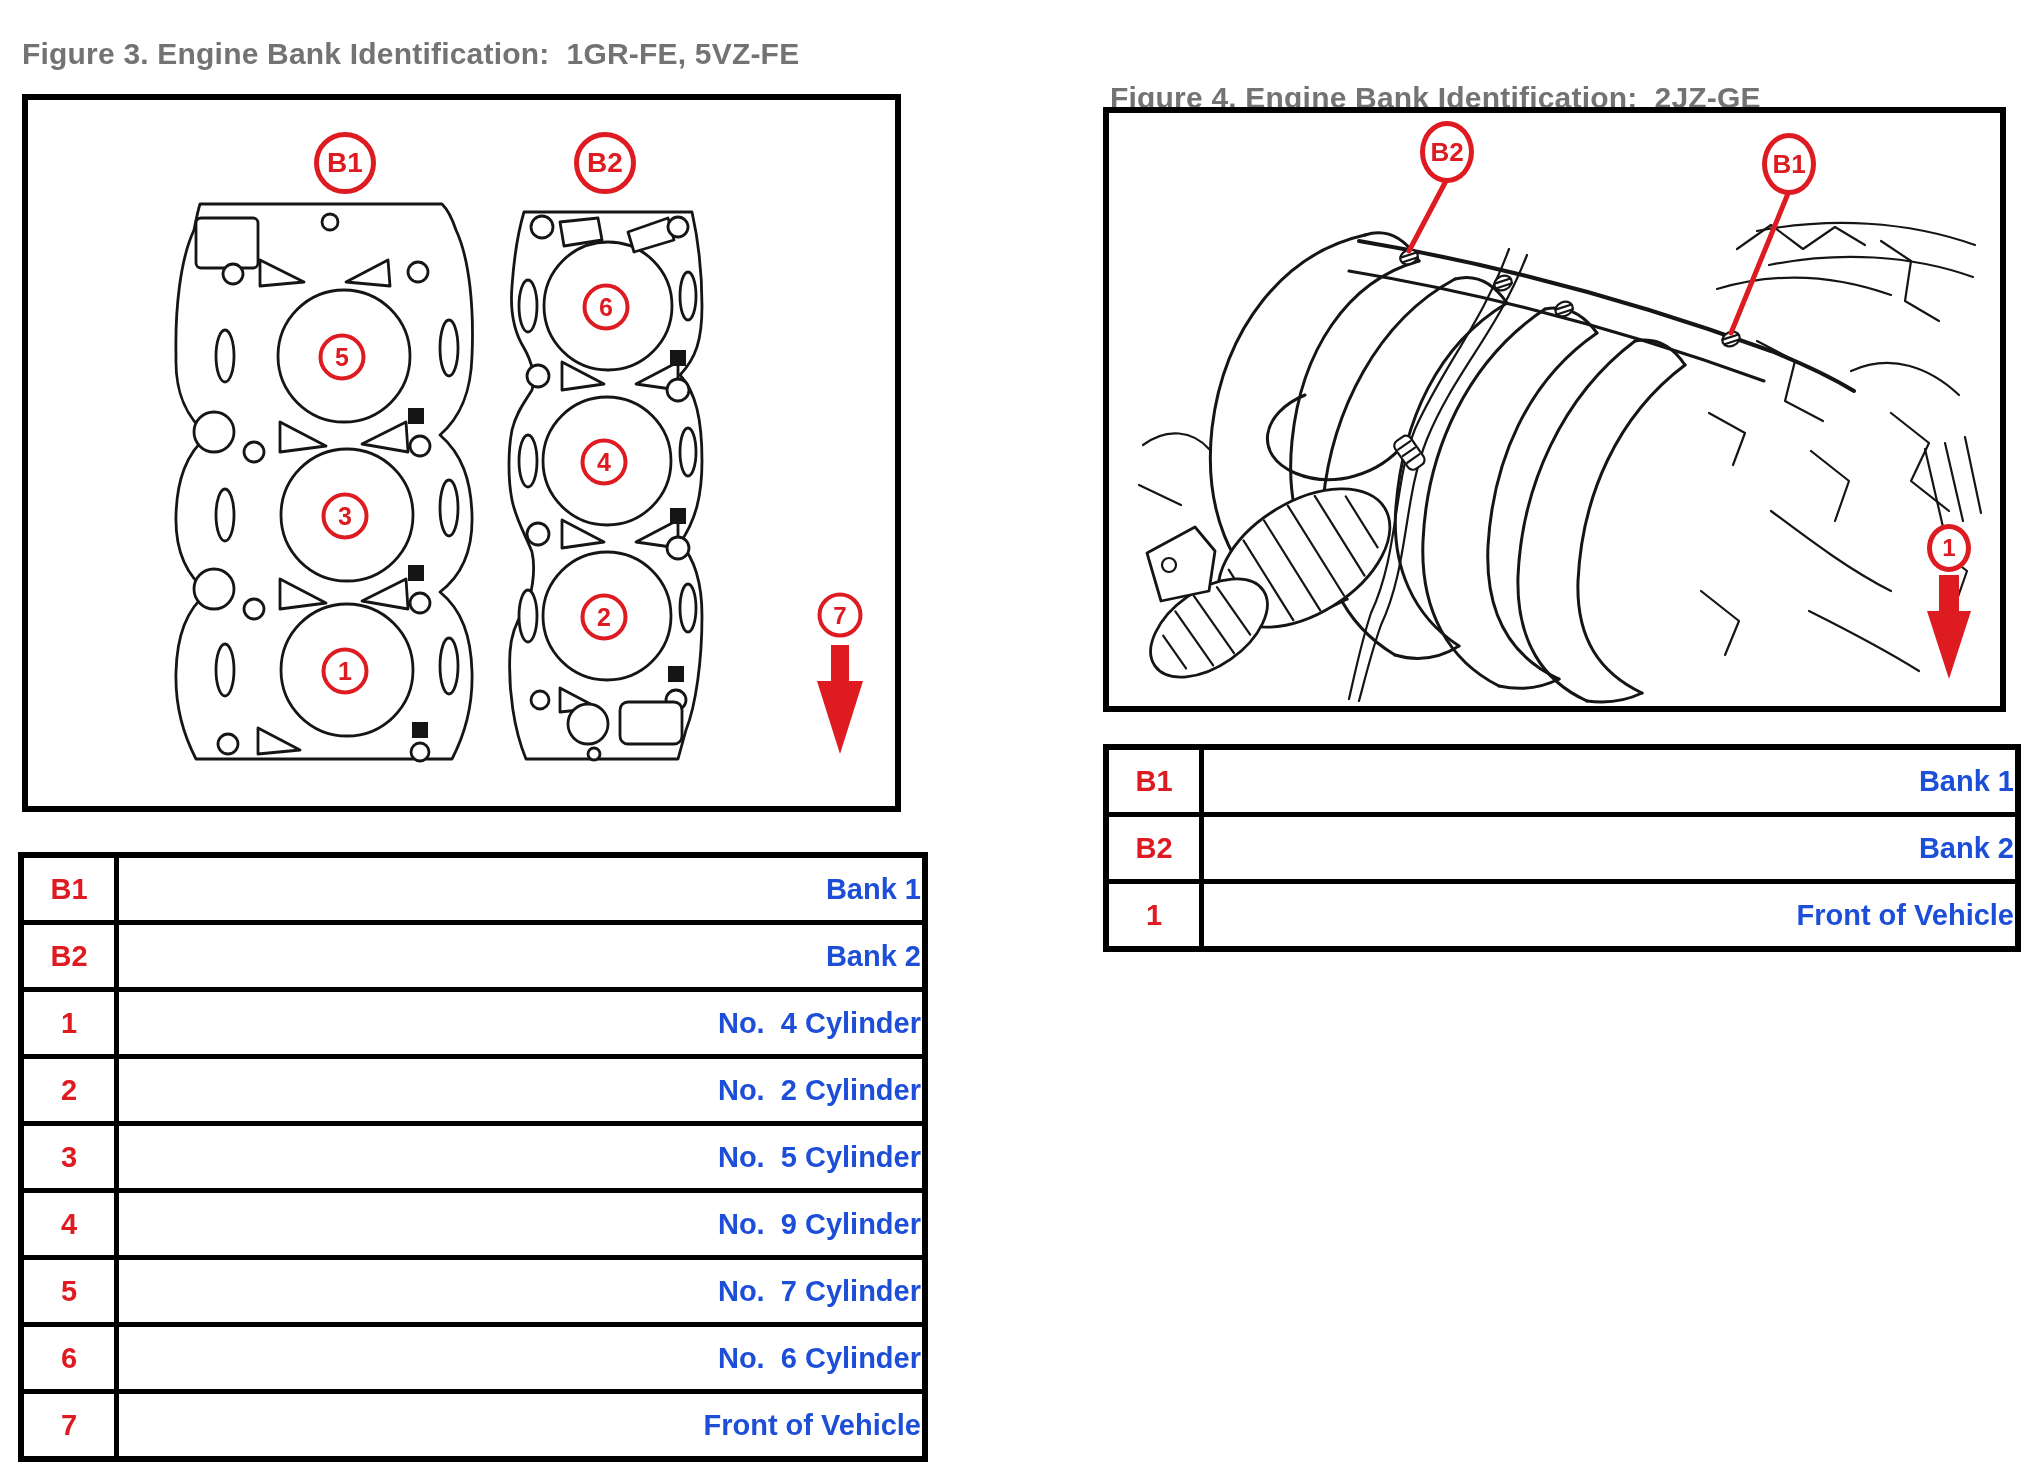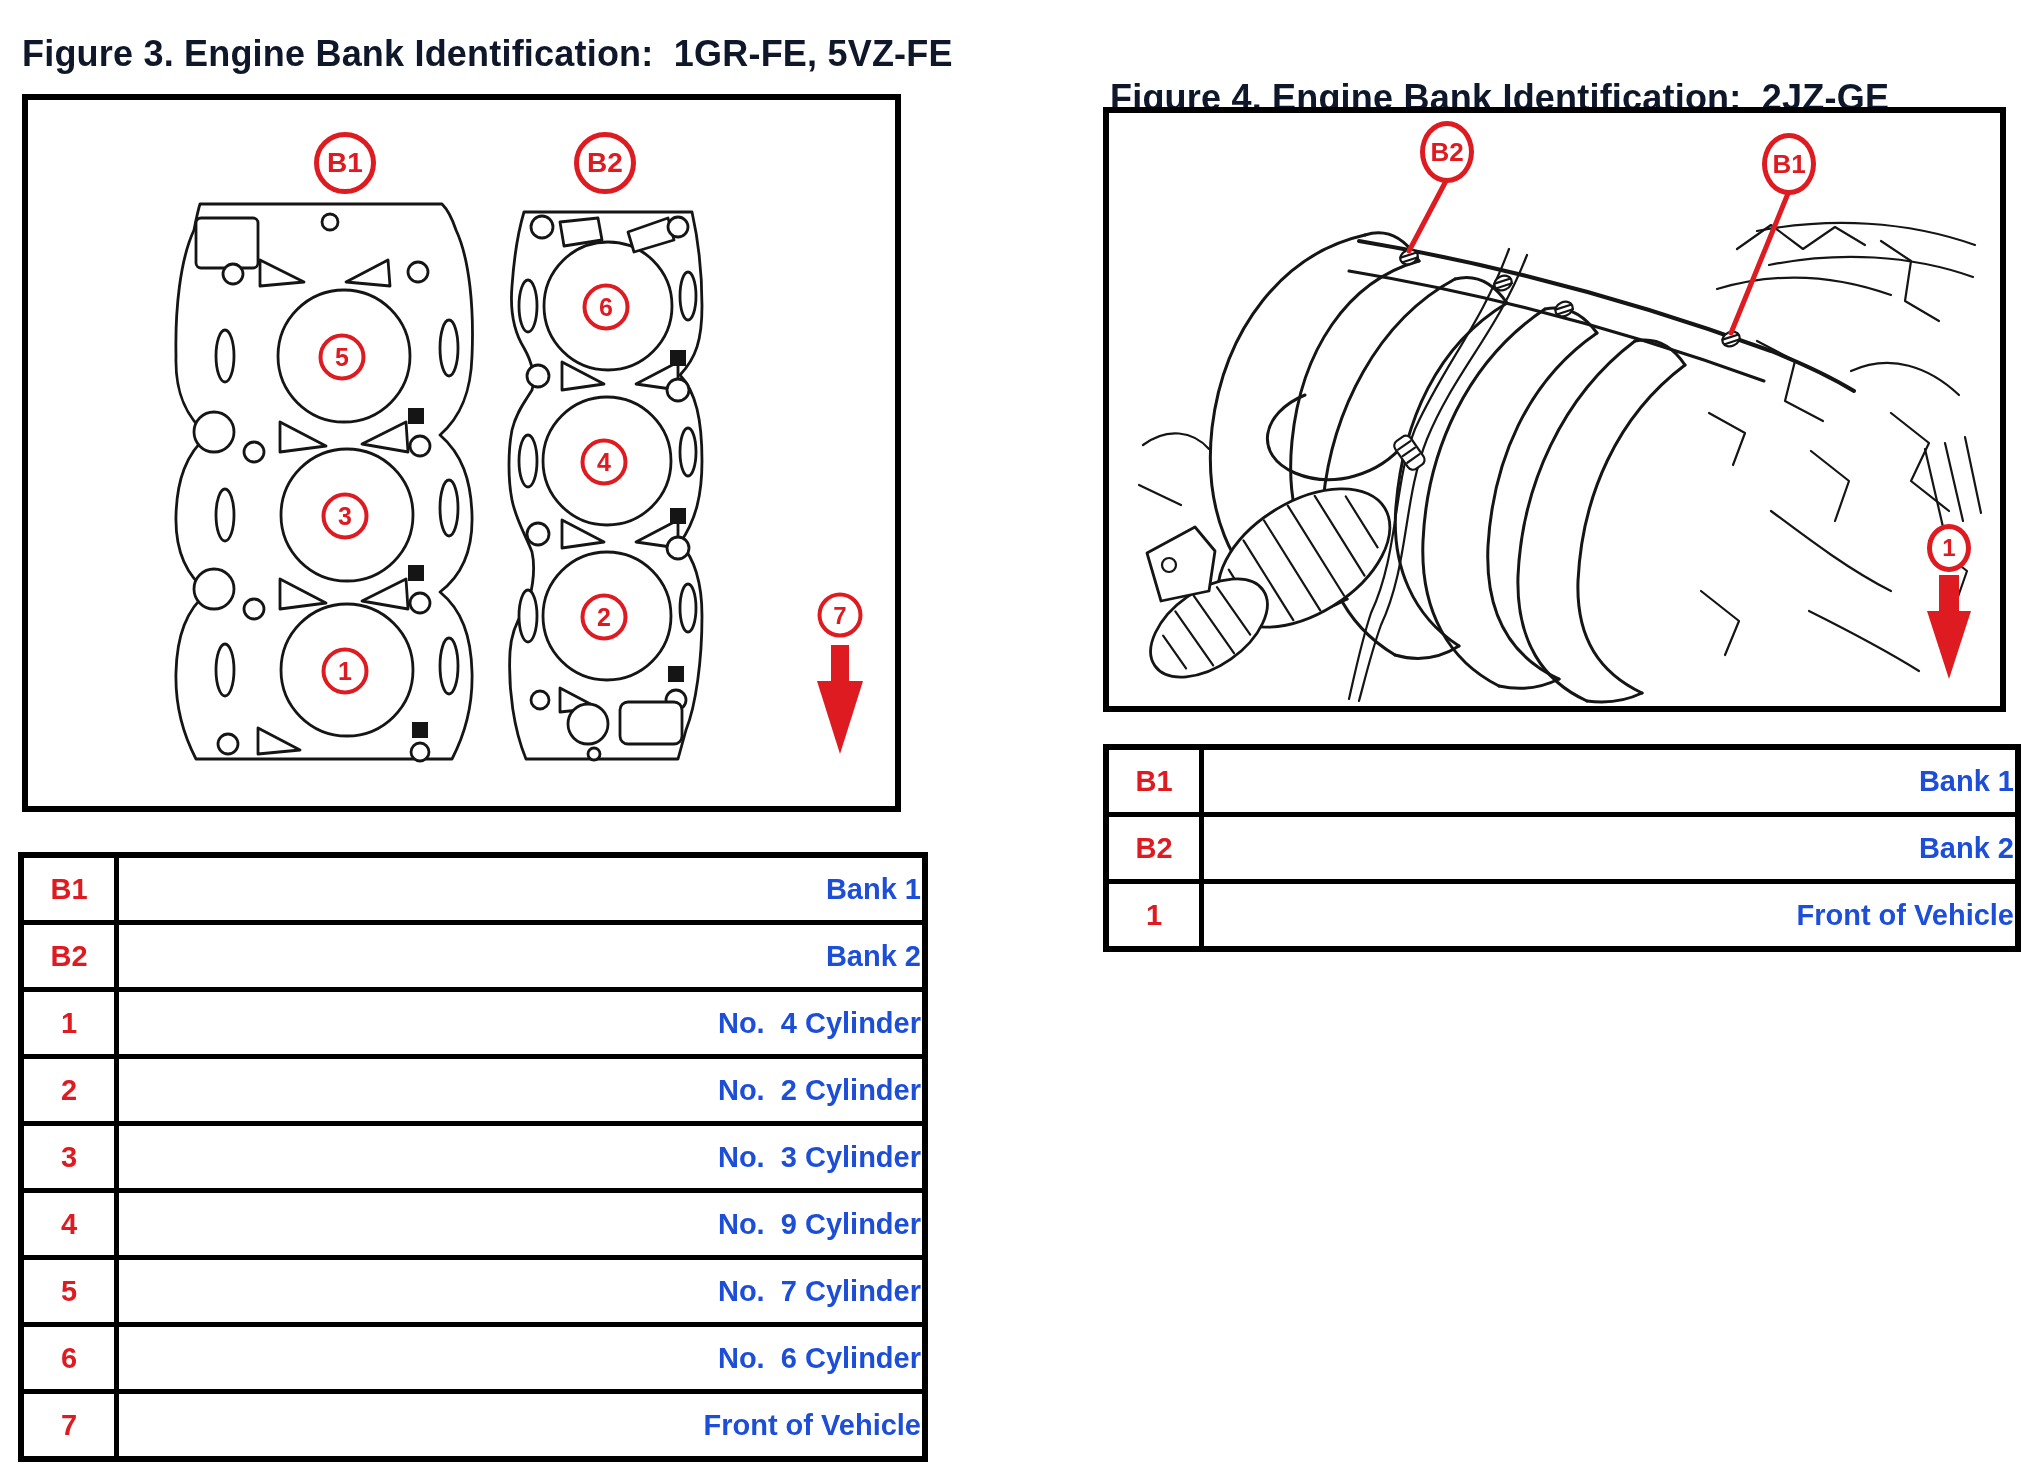"Figure 3. Engine Bank Identification:" .fig-title { color: #0f172a -> #737373; font-size: 36px -> 30px }
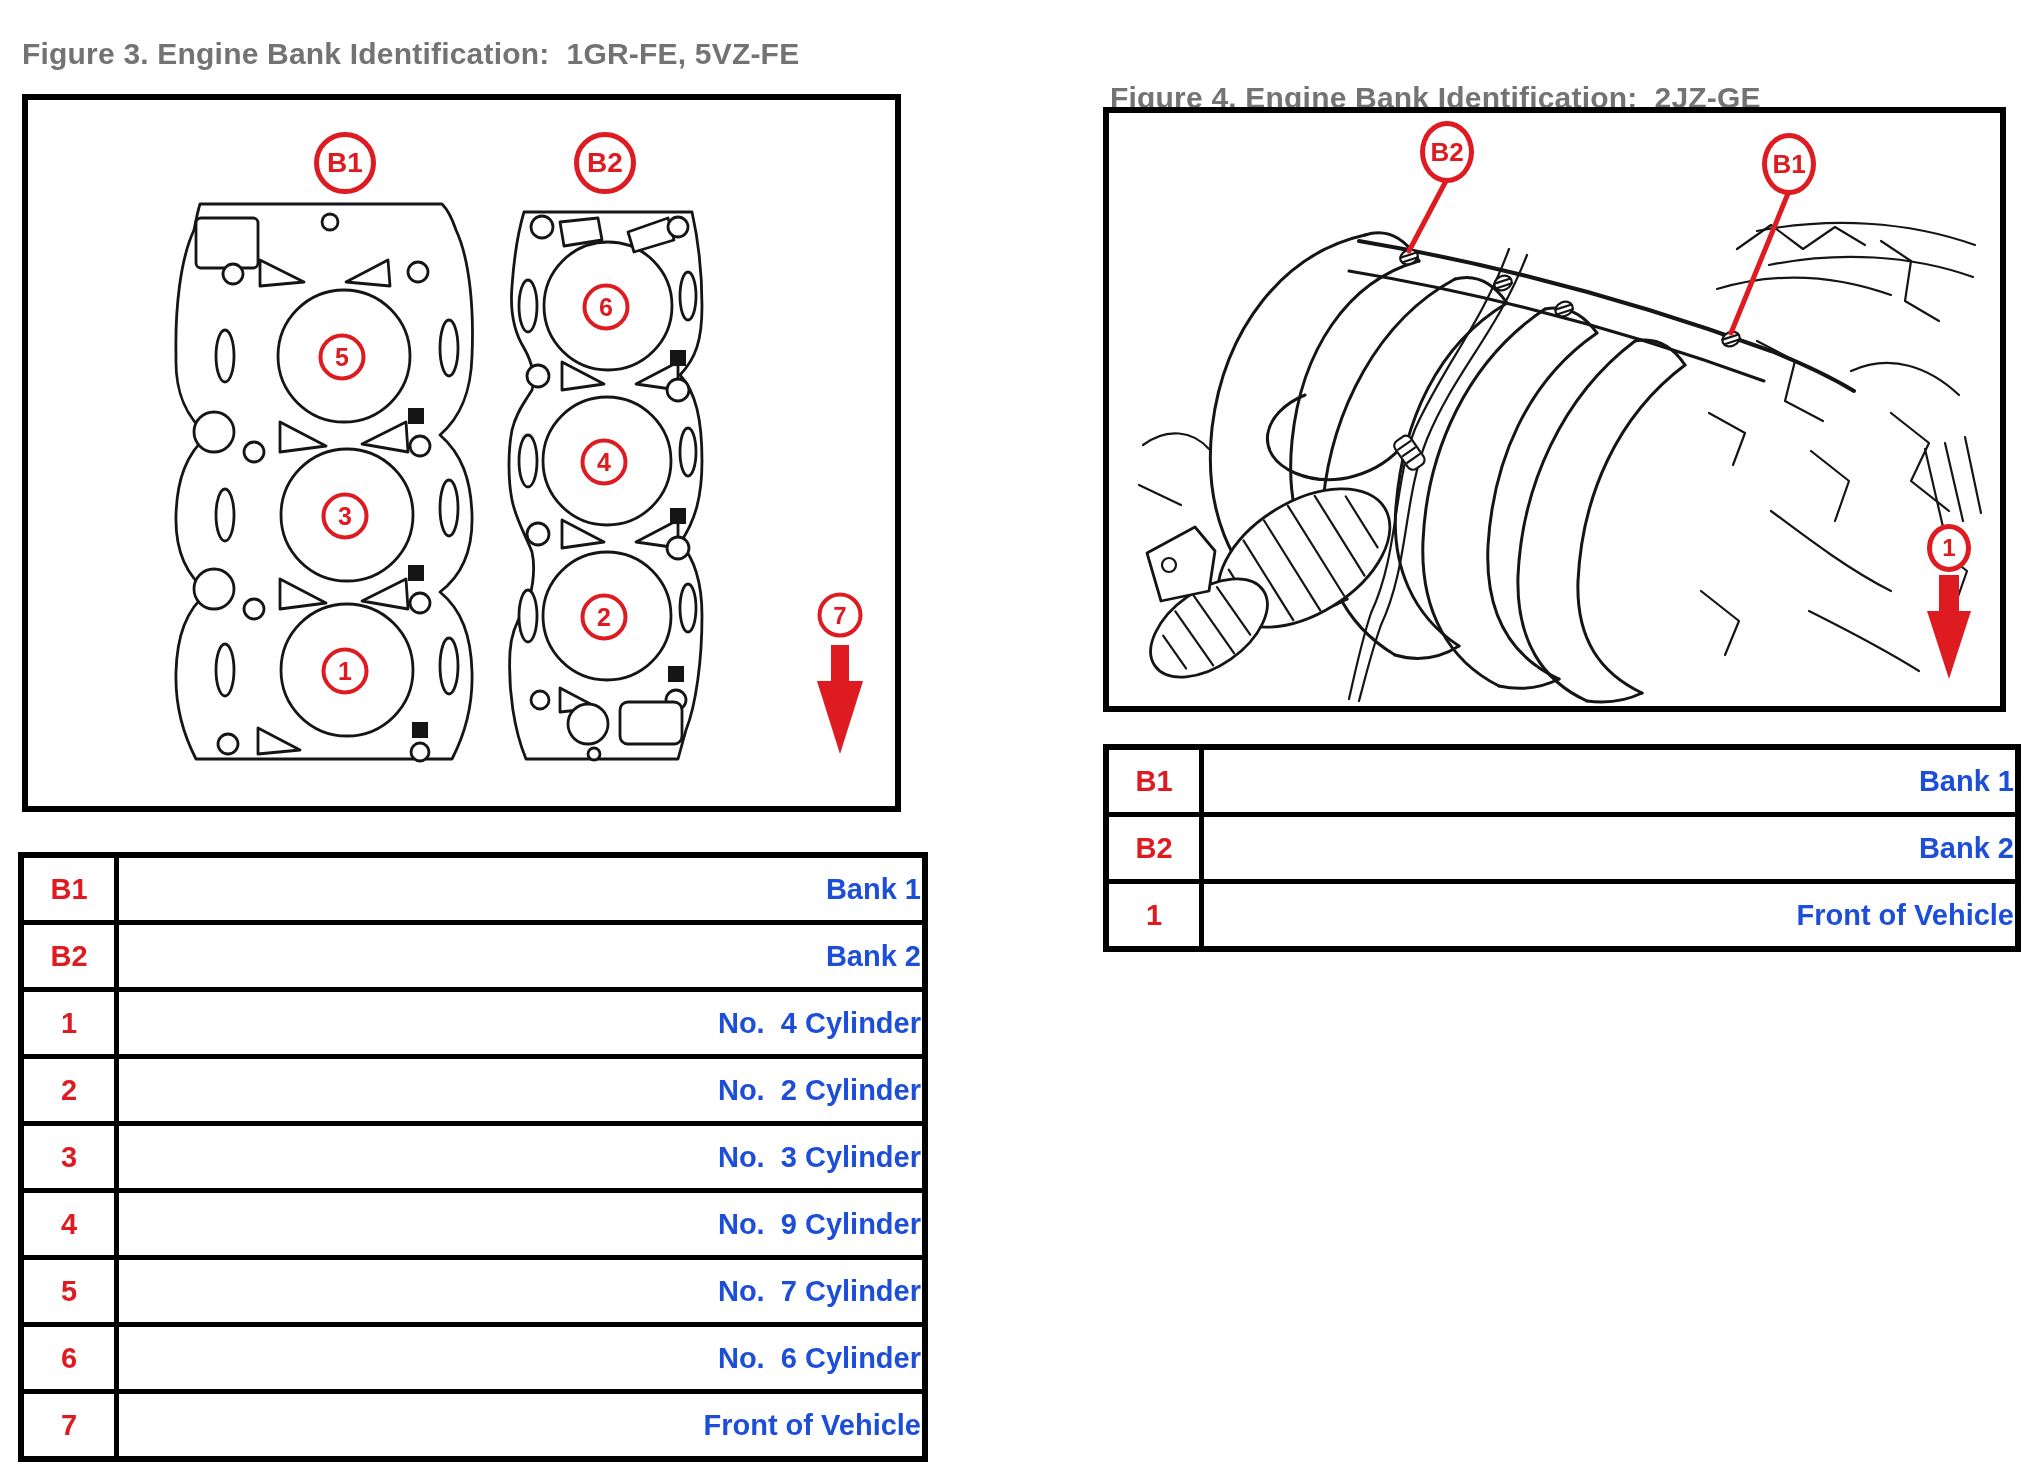"No. 3 Cylinder" td.d { text: 3 -> 5 }
